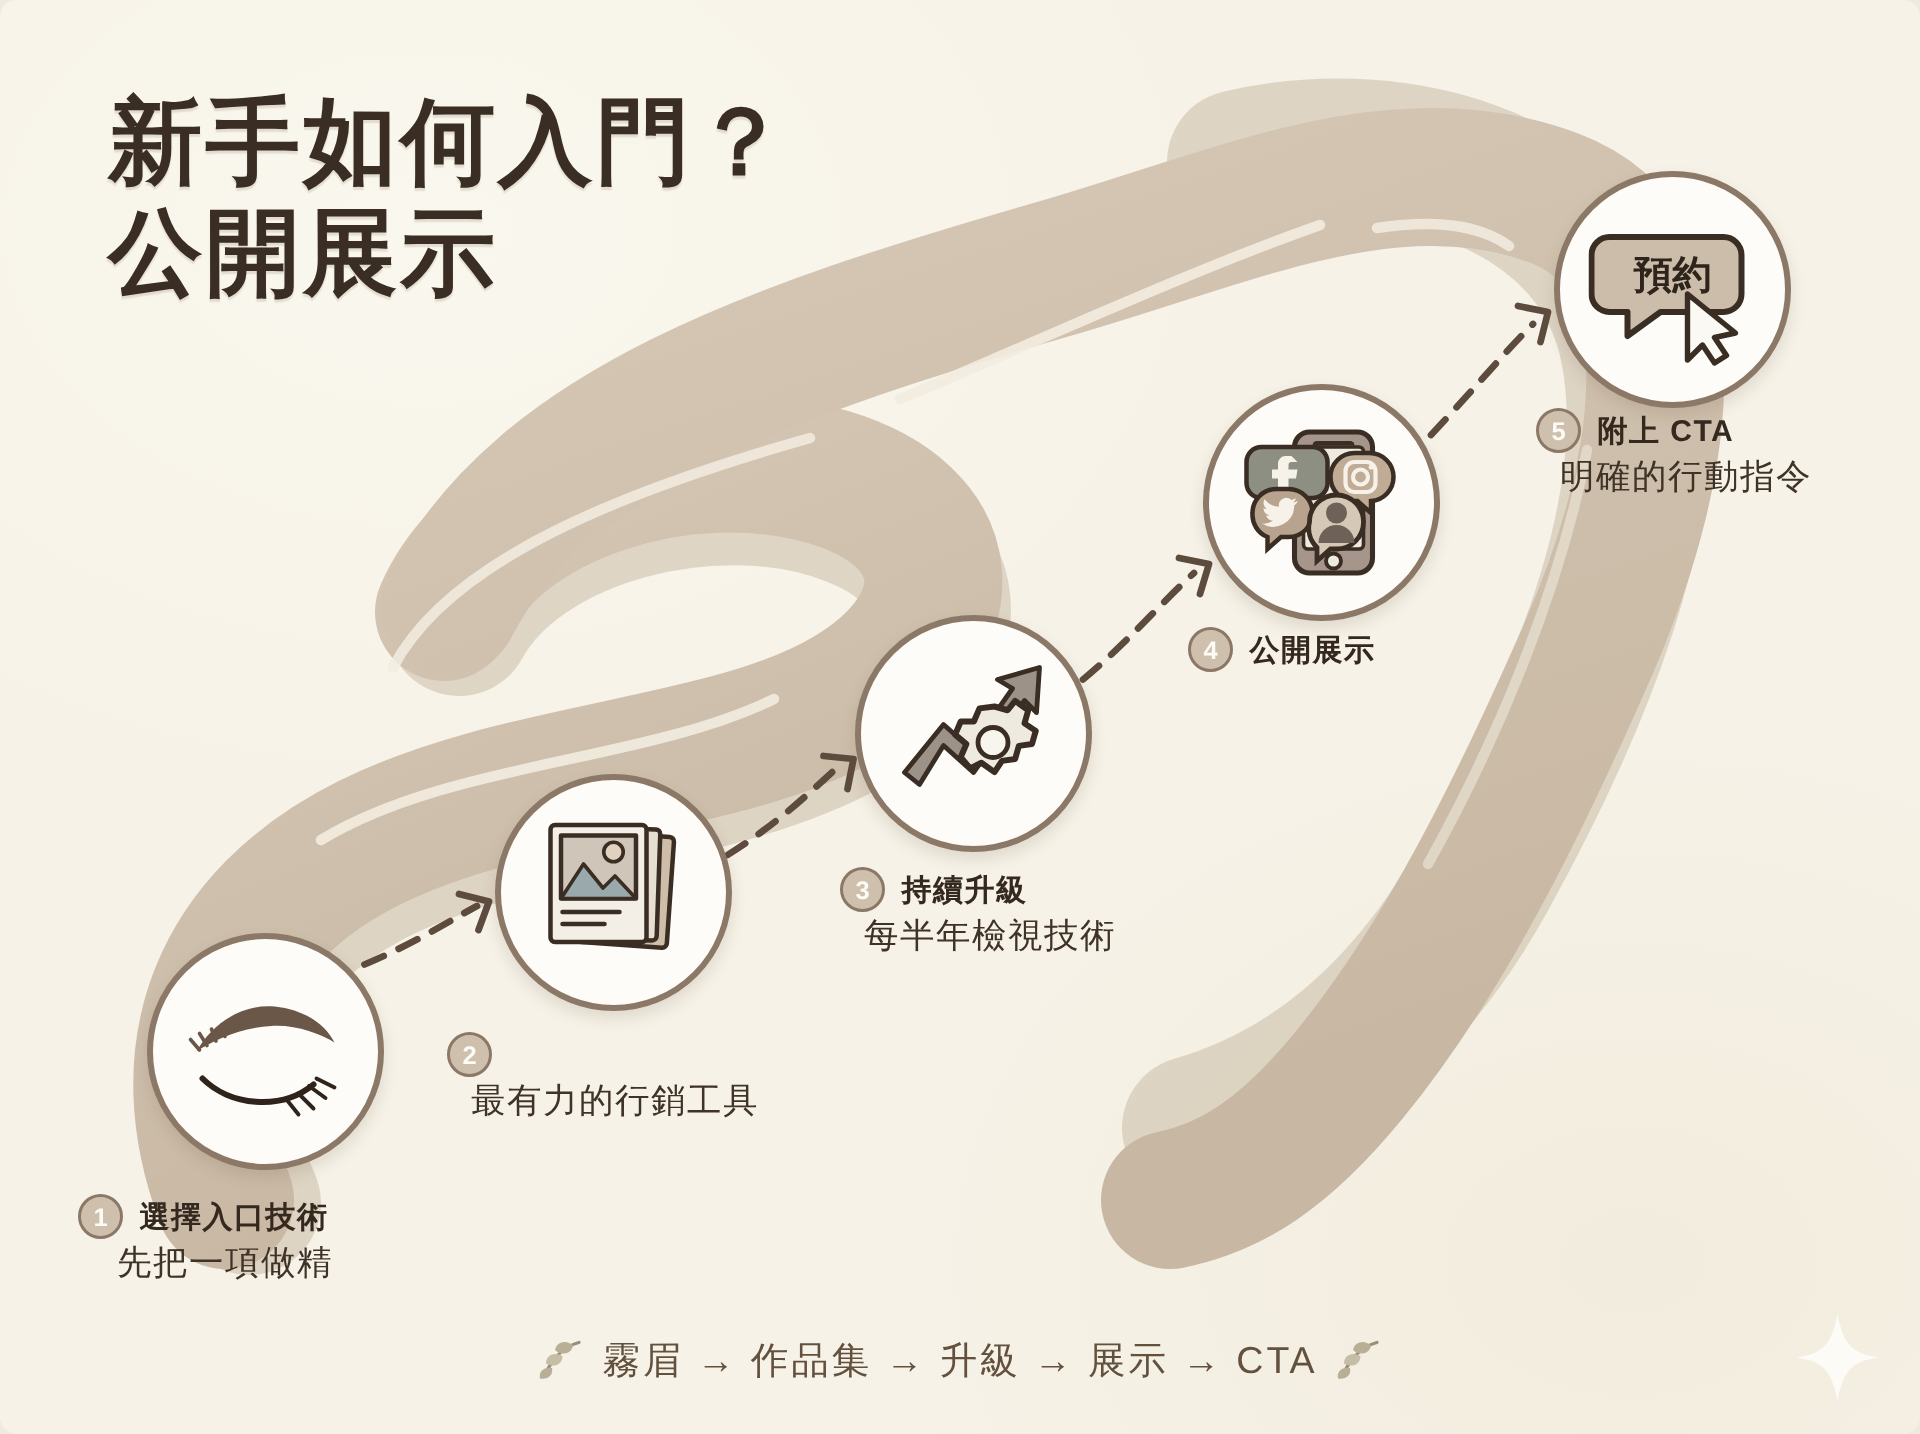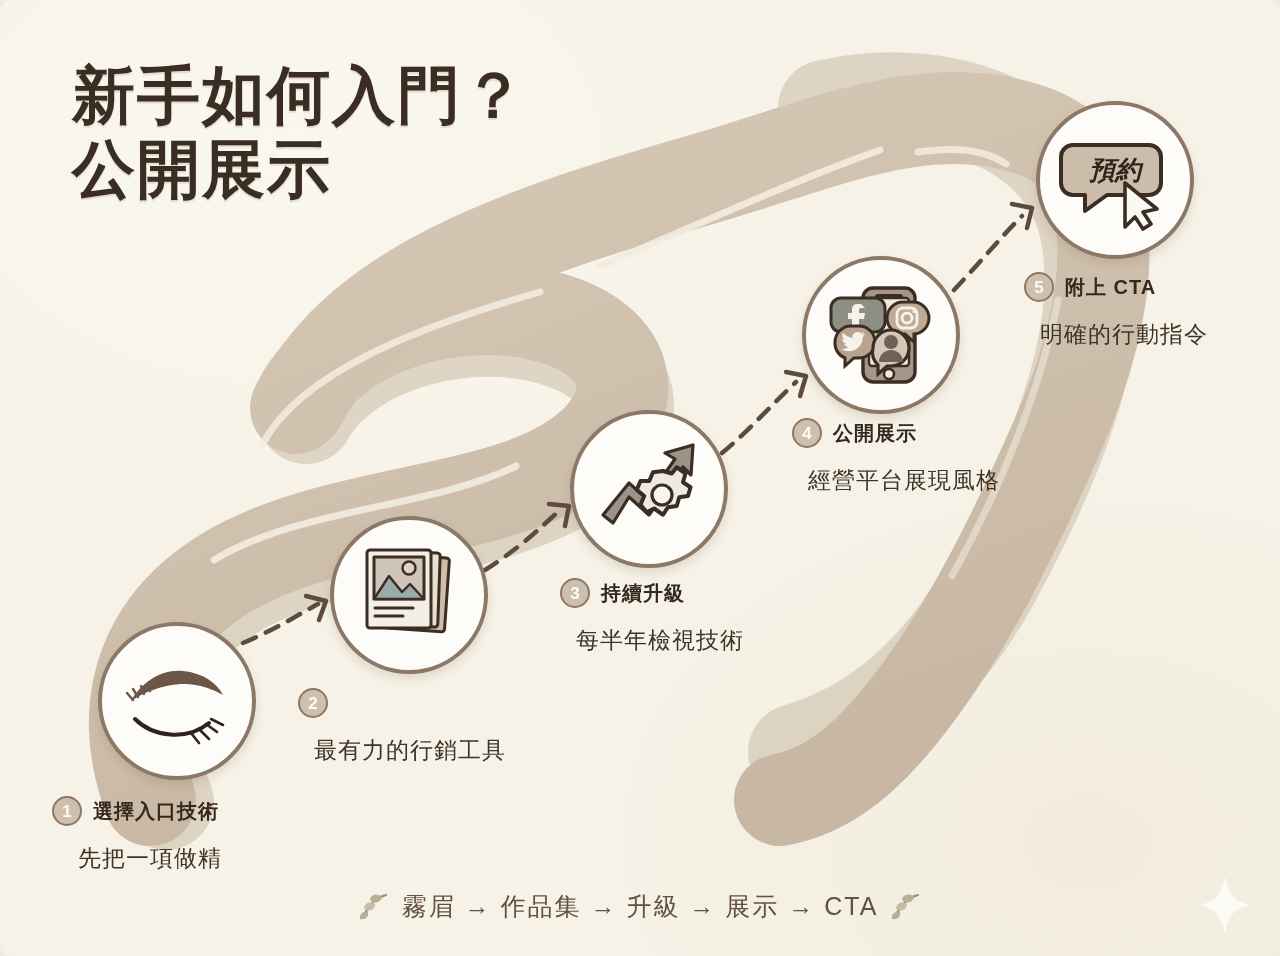"預約" div.node { font-style: italic -> none; top: 101px -> 114px }
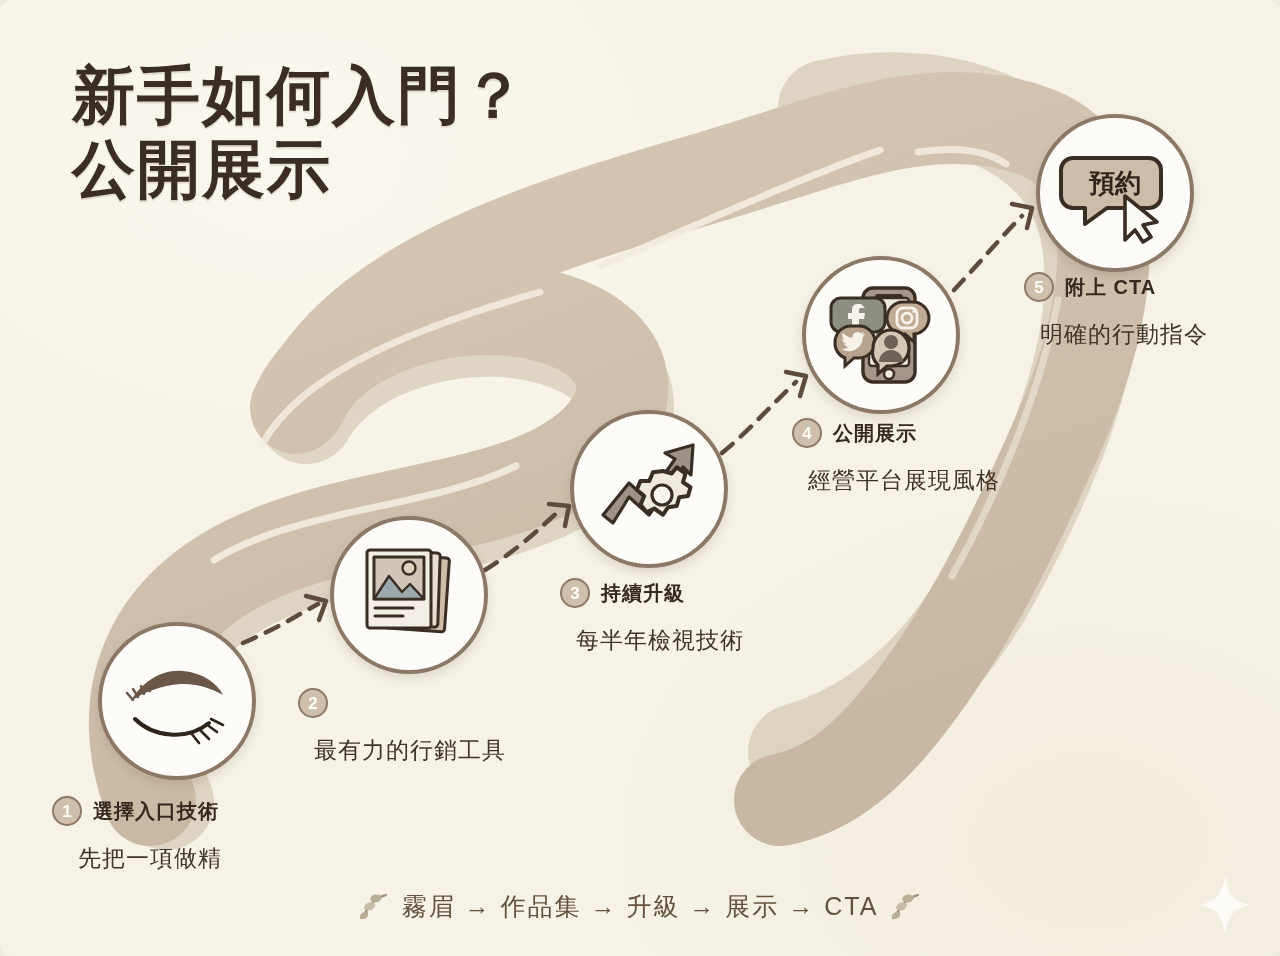"明確的行動指令" .step-sub { margin-top: 17px -> 0 }
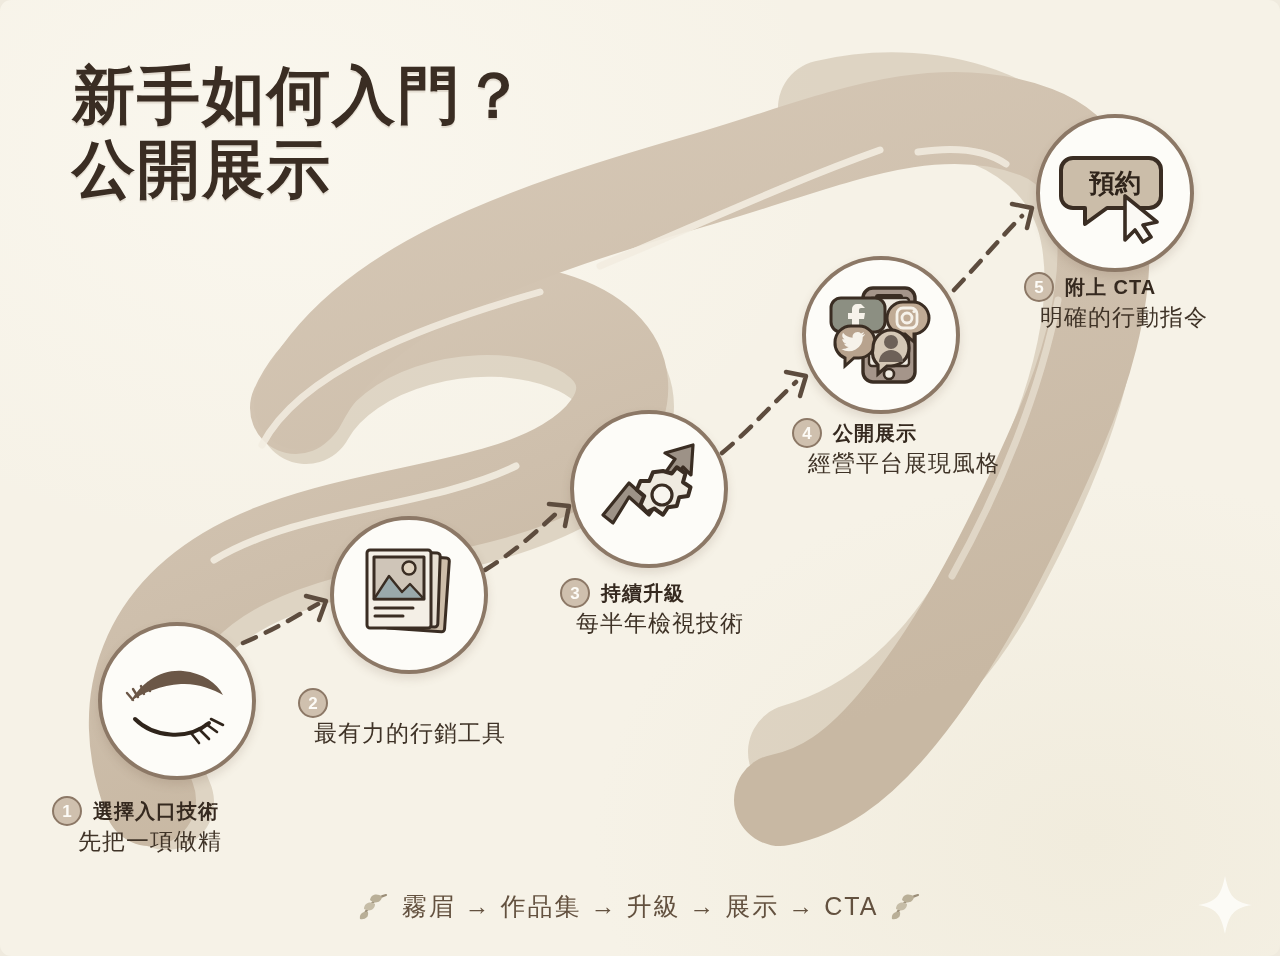"經營平台展現風格" div.step-sub { html: <div>經營平台展現風格</div> -> none }
